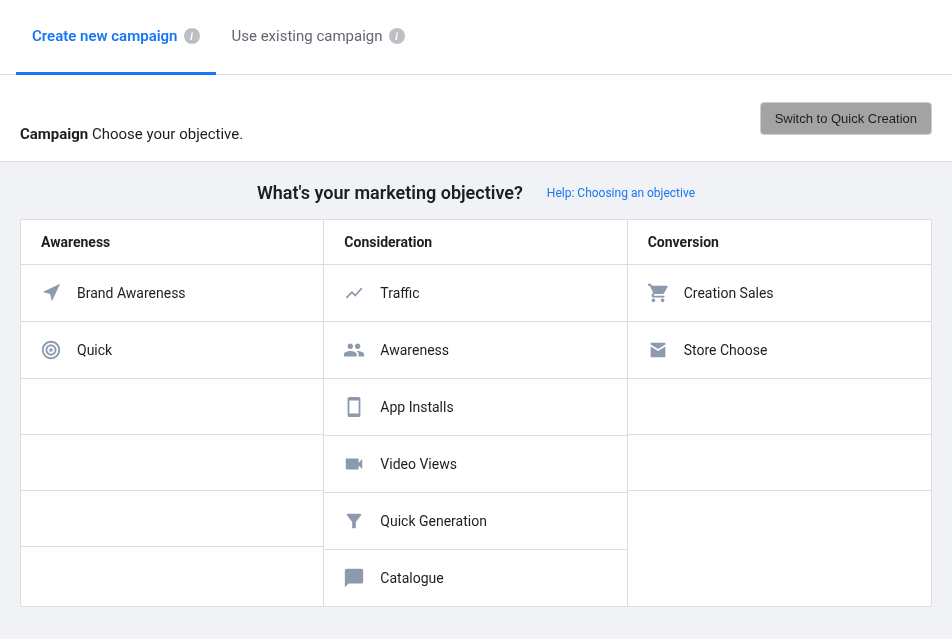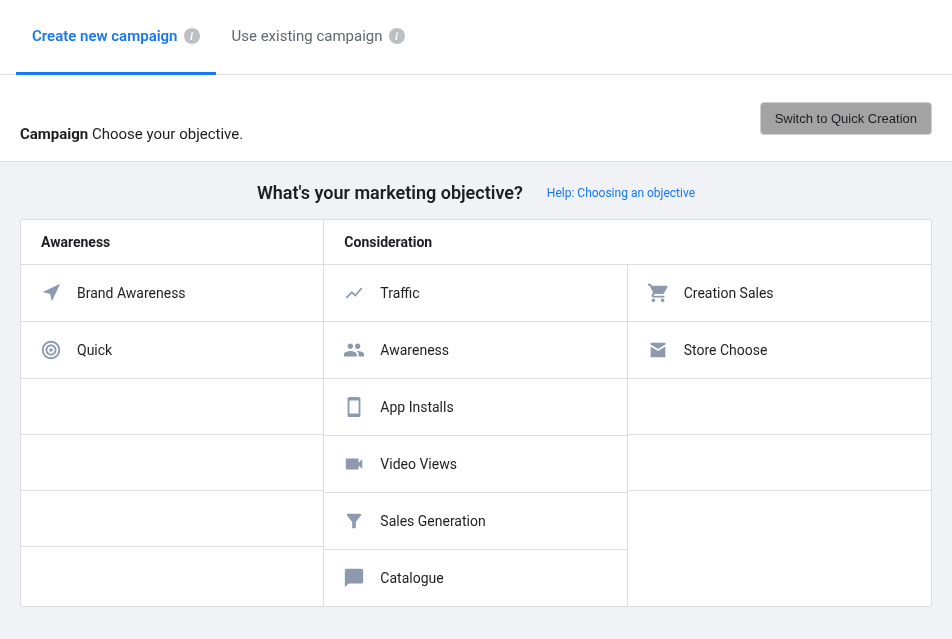"Conversion" div.table-header-cell { html: none -> <div>Conversion</div> }
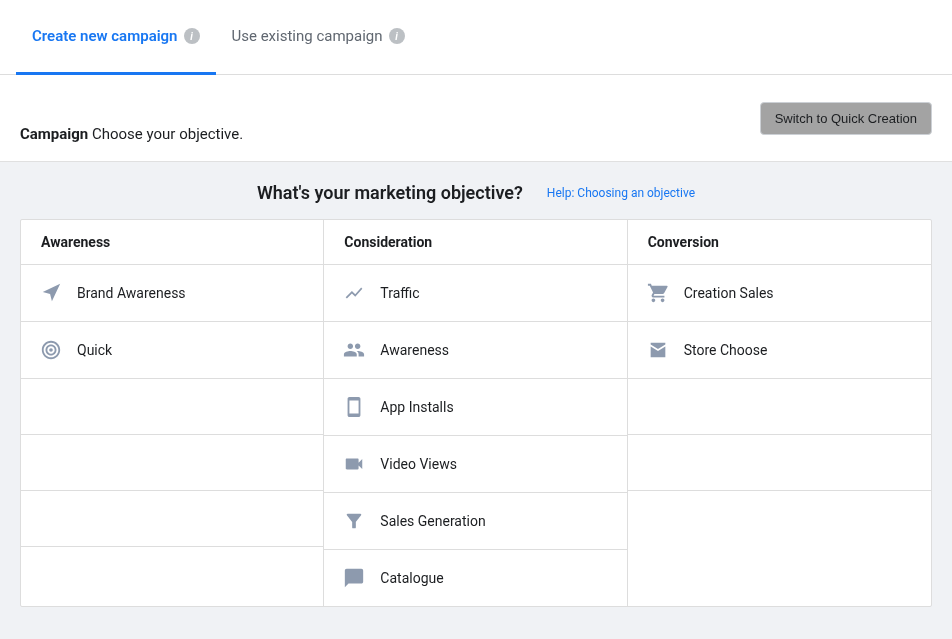"Sales Generation" span.cell-label { text: Sales -> Quick }
